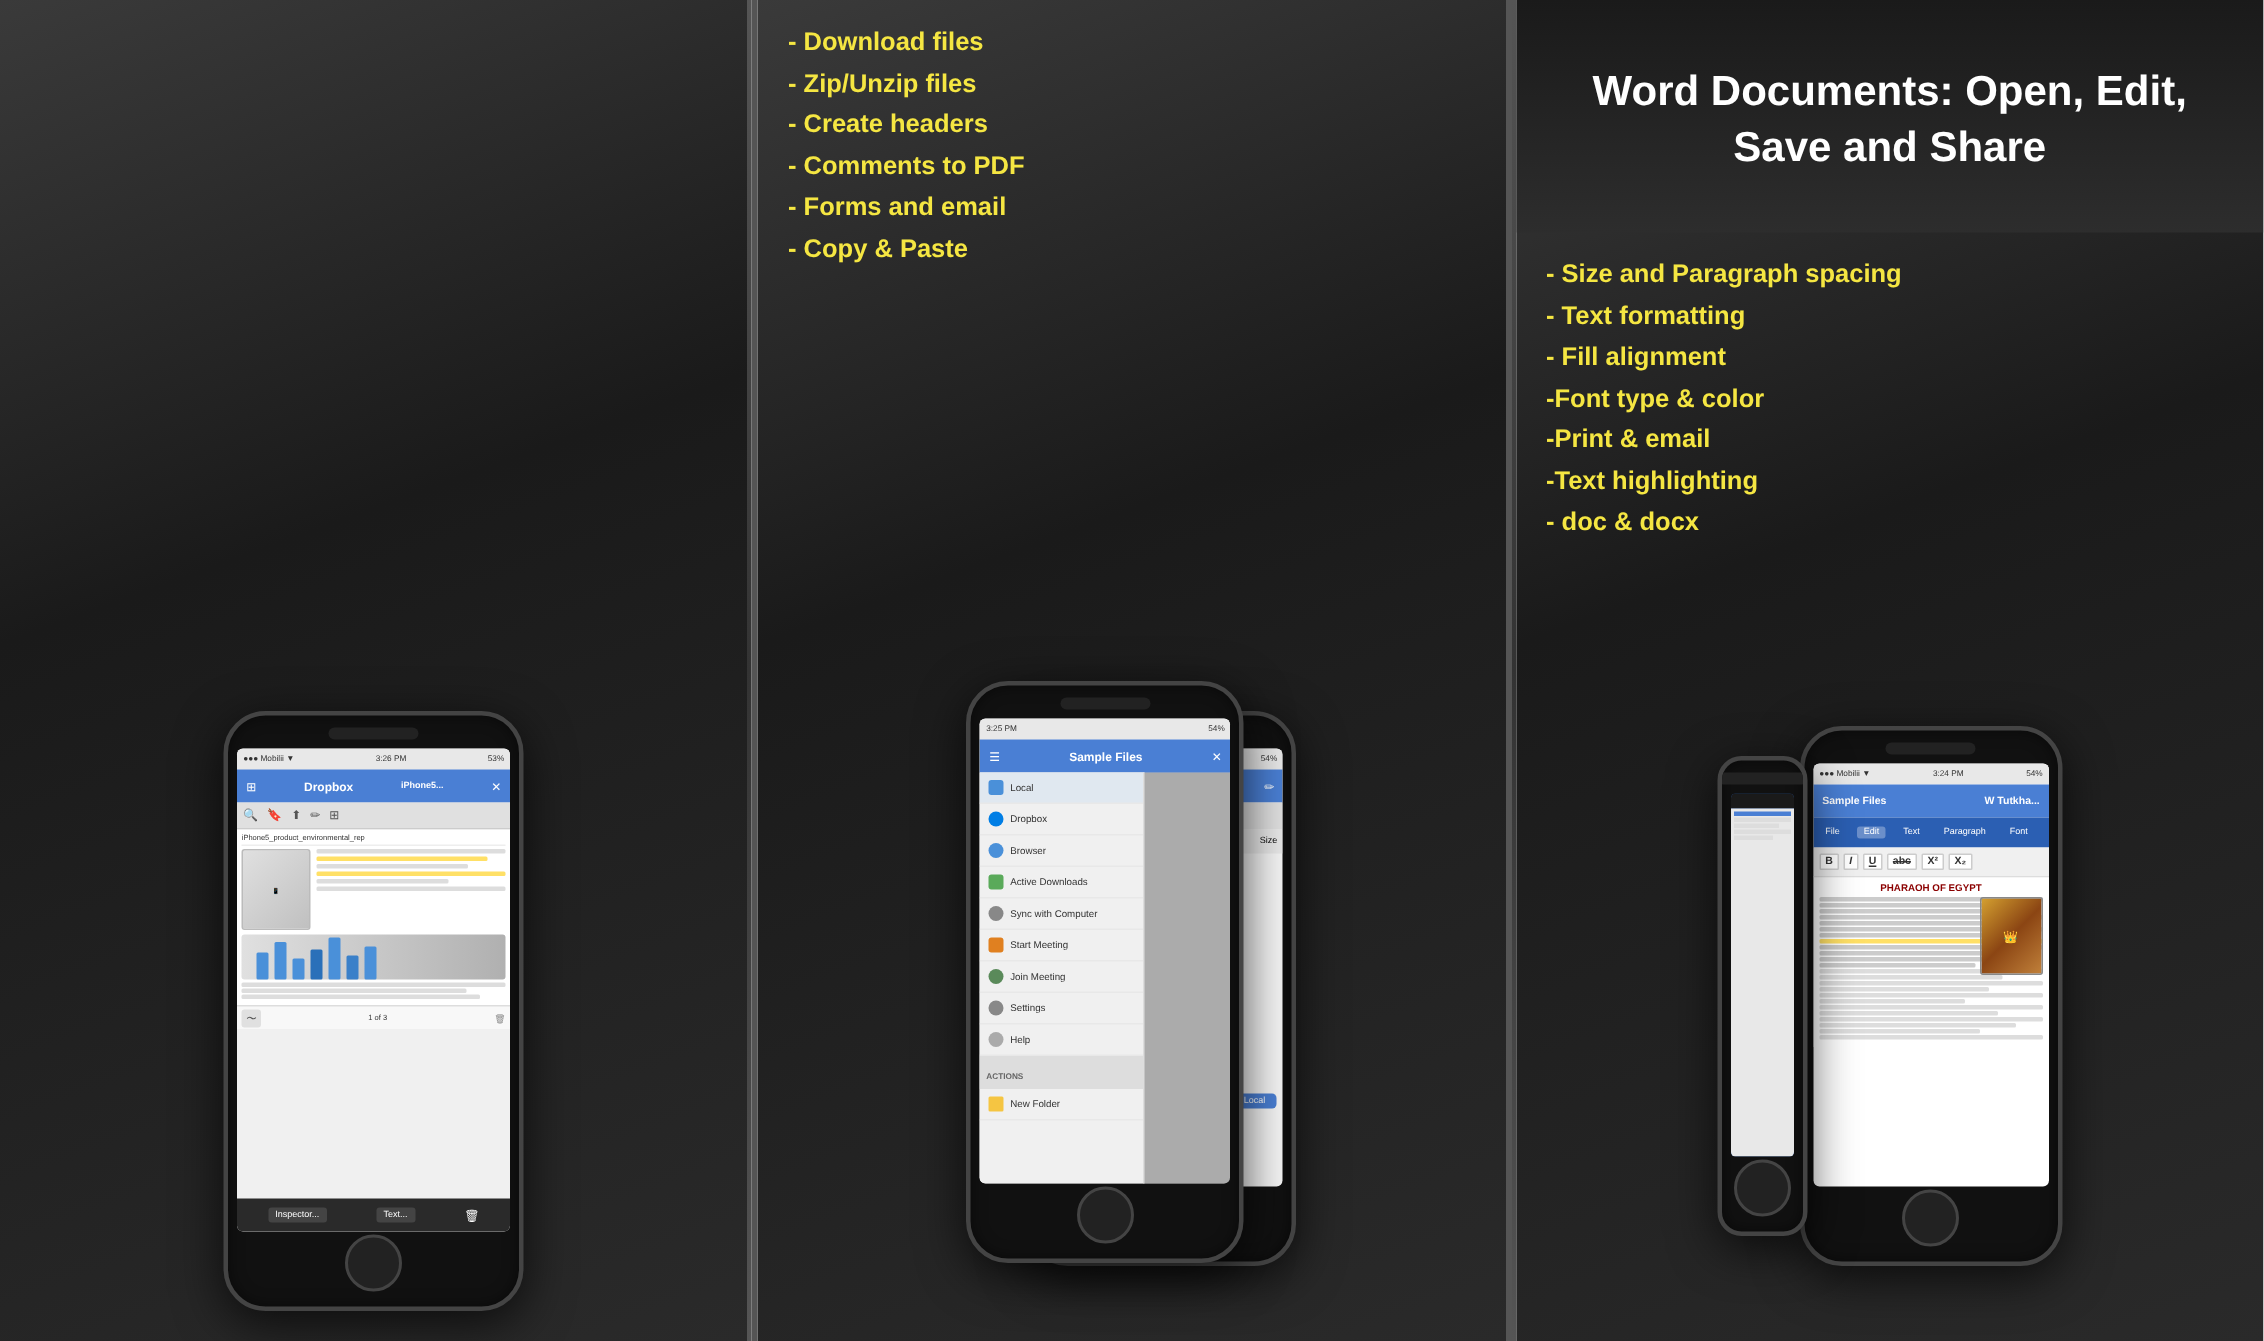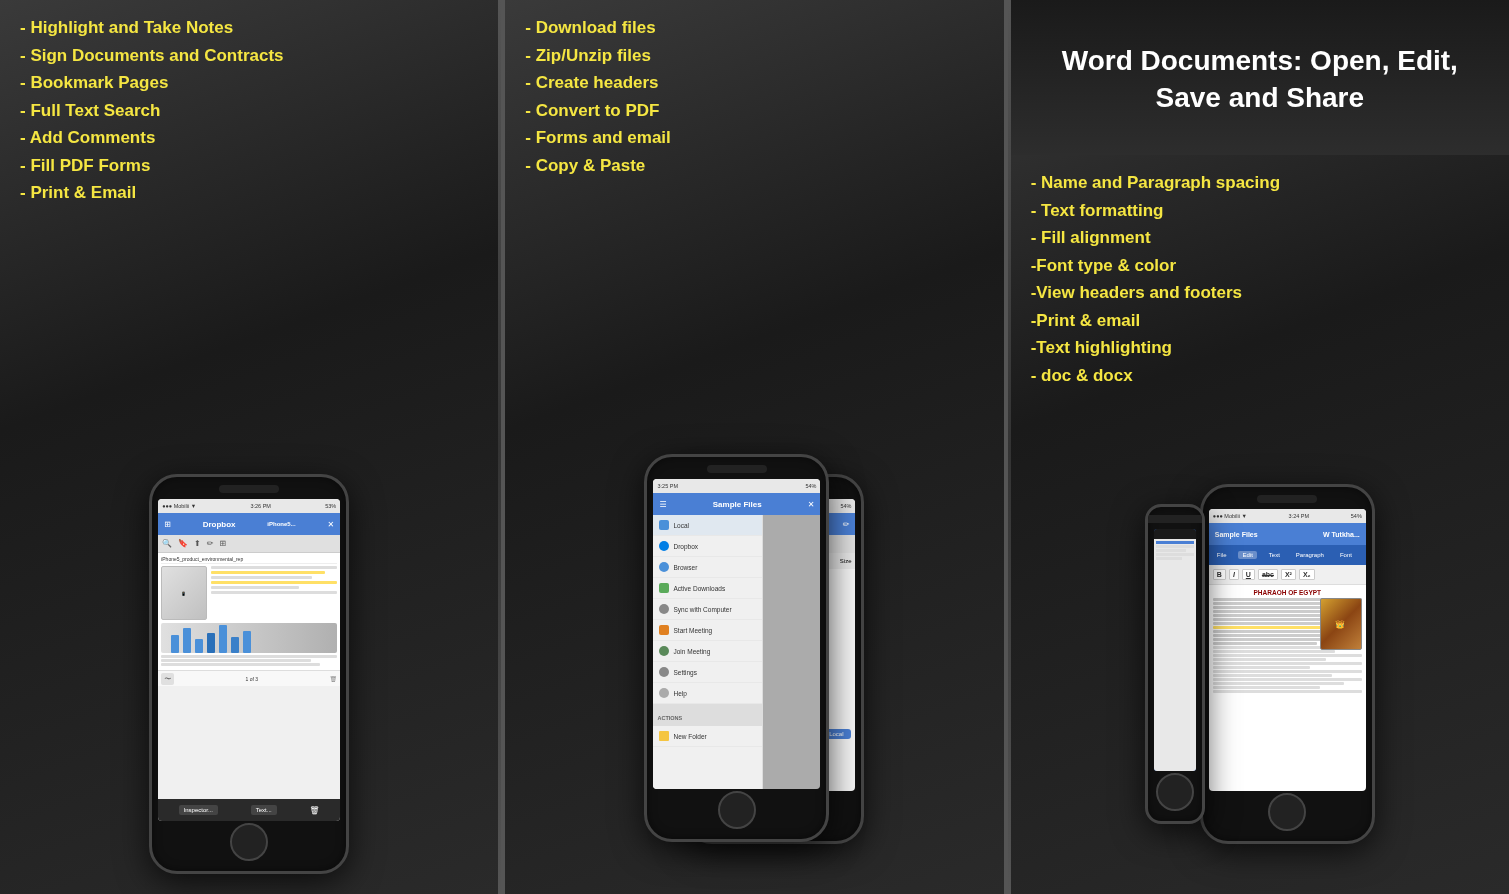"- Highlight and Take Notes" div.panel-body { html: <div> <div>- Highlight and Take Notes</div> <div>- Sign Documents and Contracts</div> <div>- Bookmark Pages</div> <div>- Full Text Search</div> <div>- Add Comments</div> <div>- Fill PDF Forms</div> <div>- Print &amp; Email</div> </div> -> none }
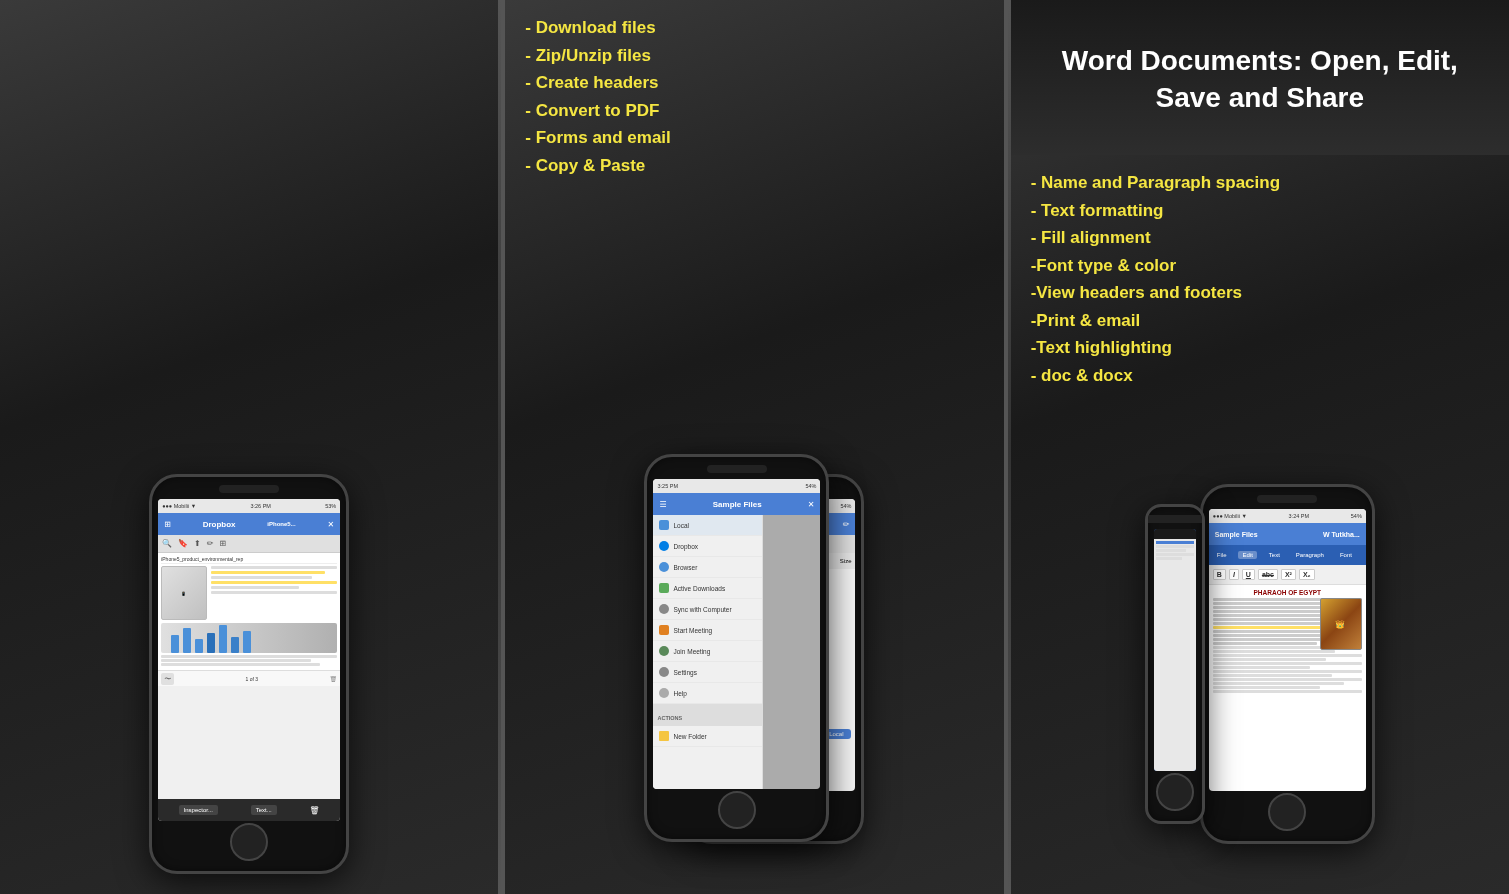"- Convert to PDF" div.feature-item { text: Convert -> Comments }
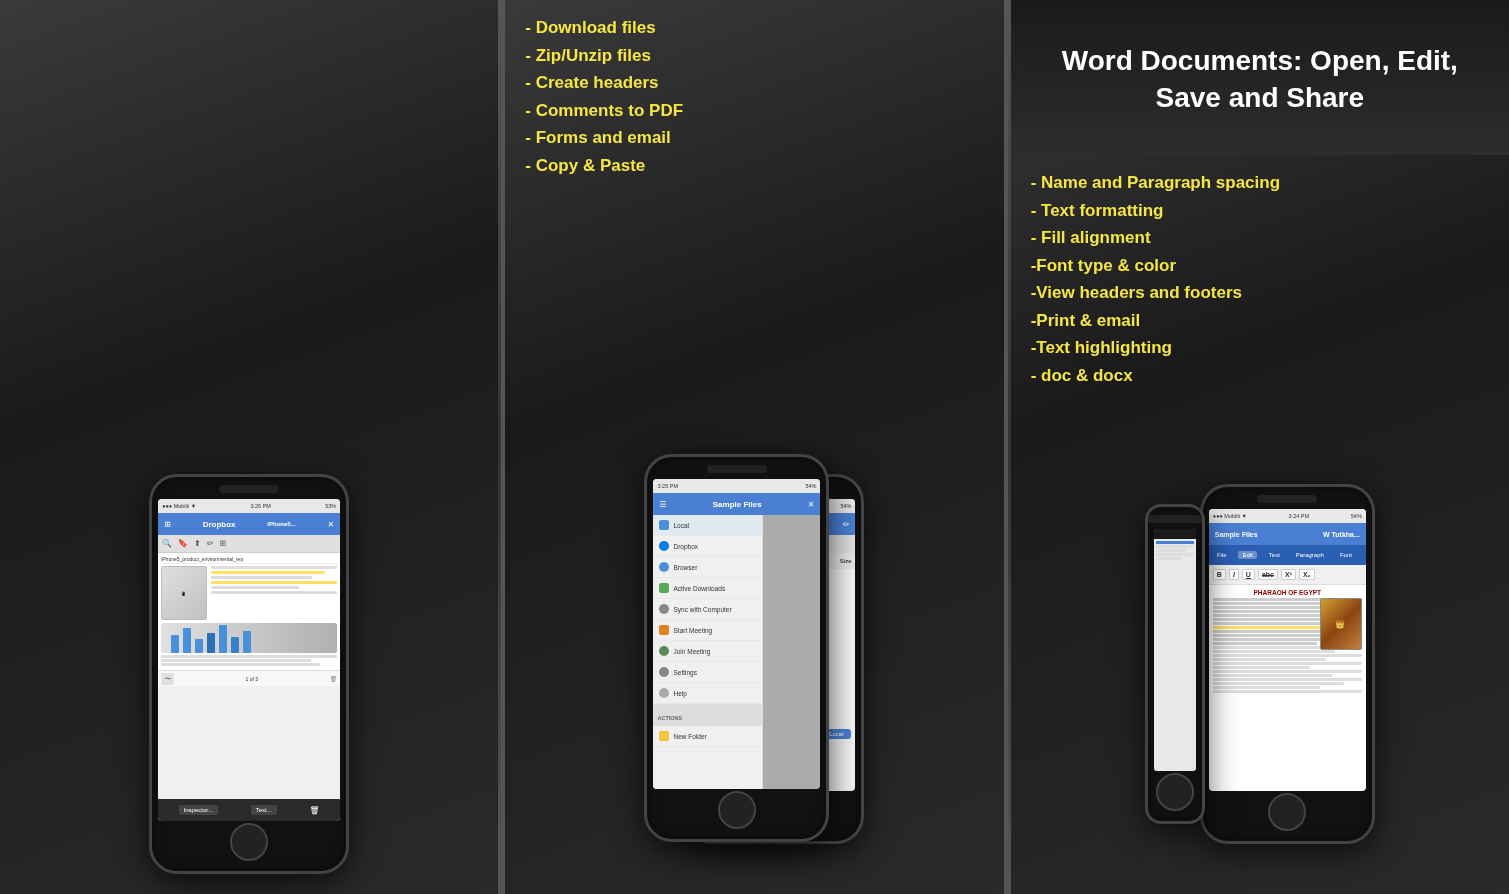"- Name and Paragraph spacing" div.feature-item { text: Name -> Size }
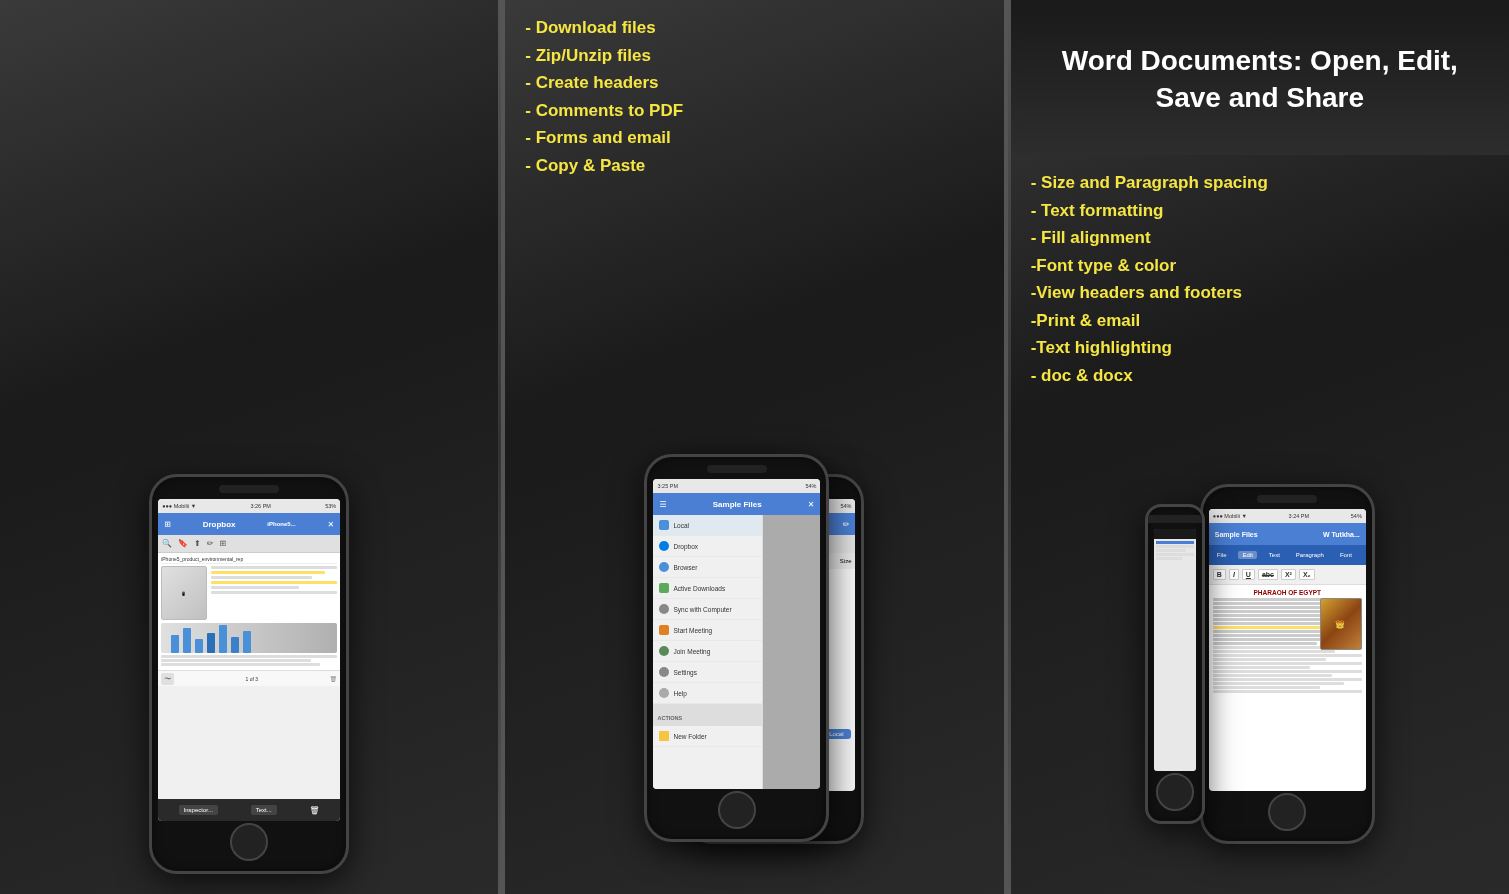"-View headers and footers" div.feature-item { html: <div>-View headers and footers</div> -> none }
